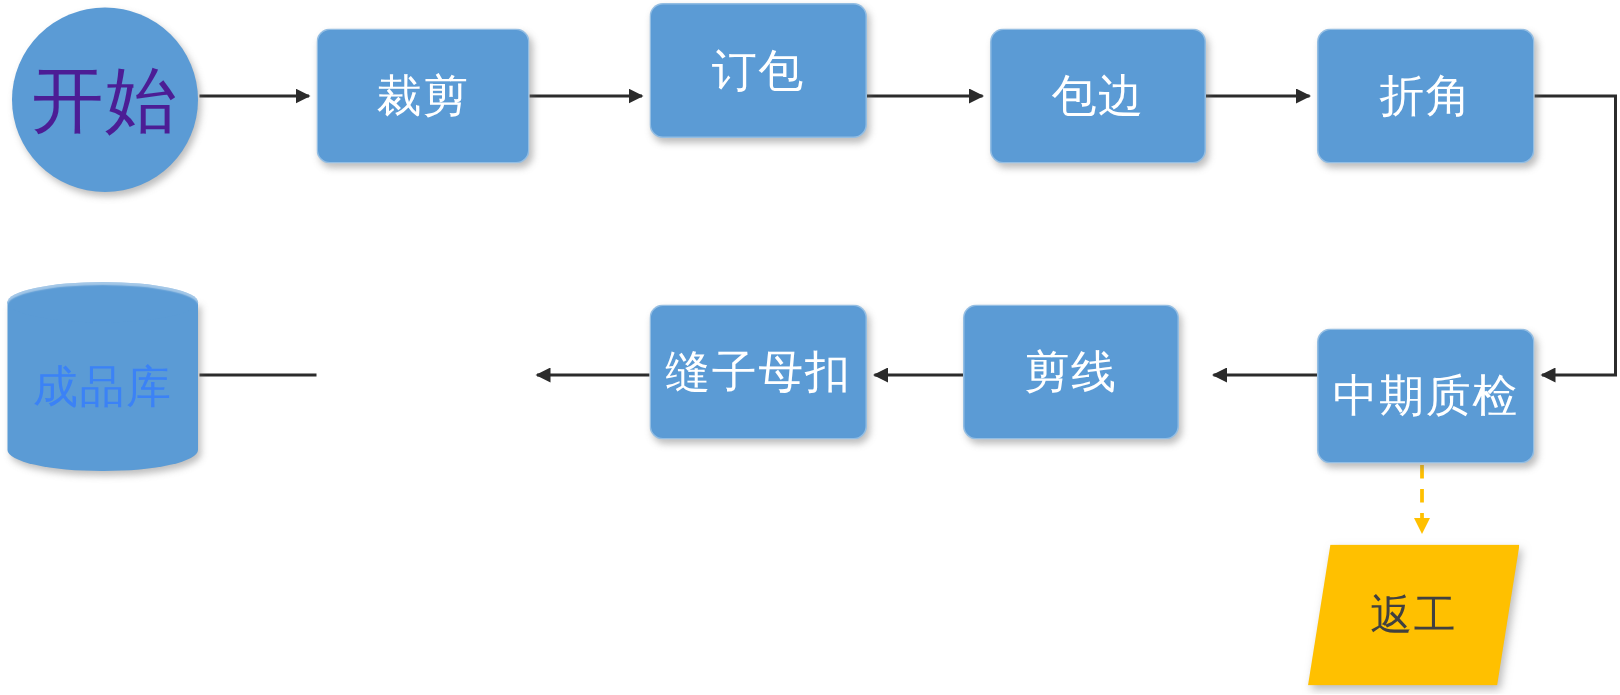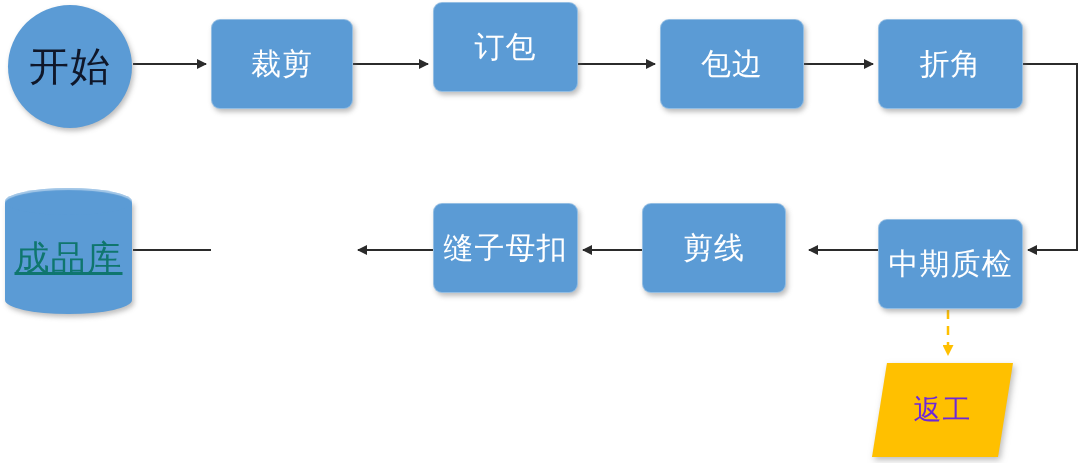"开始" .circle { color: #0f172a -> #4c1d95; font-size: 40px -> 48px }
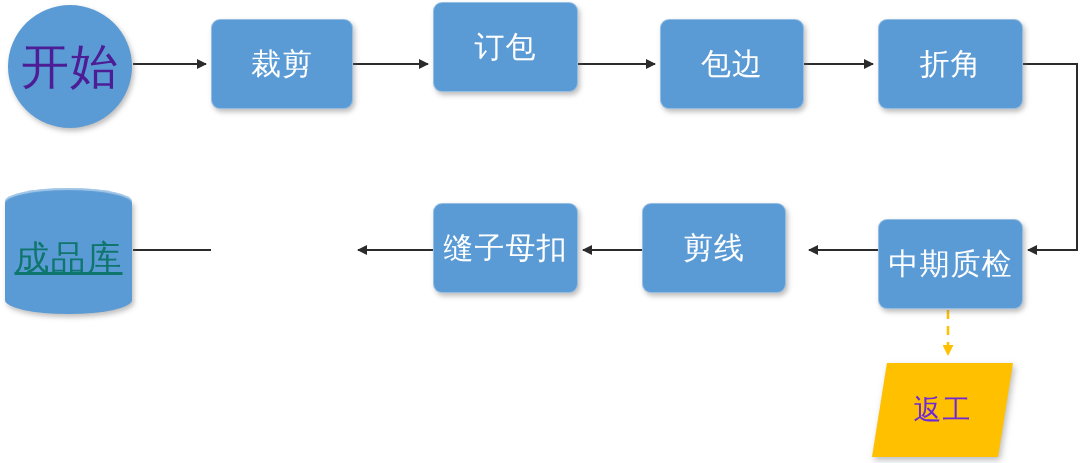"成品库" .cyl-label { color: #0f766e -> #3b82f6; font-size: 35px -> 30px; text-decoration: underline -> none }
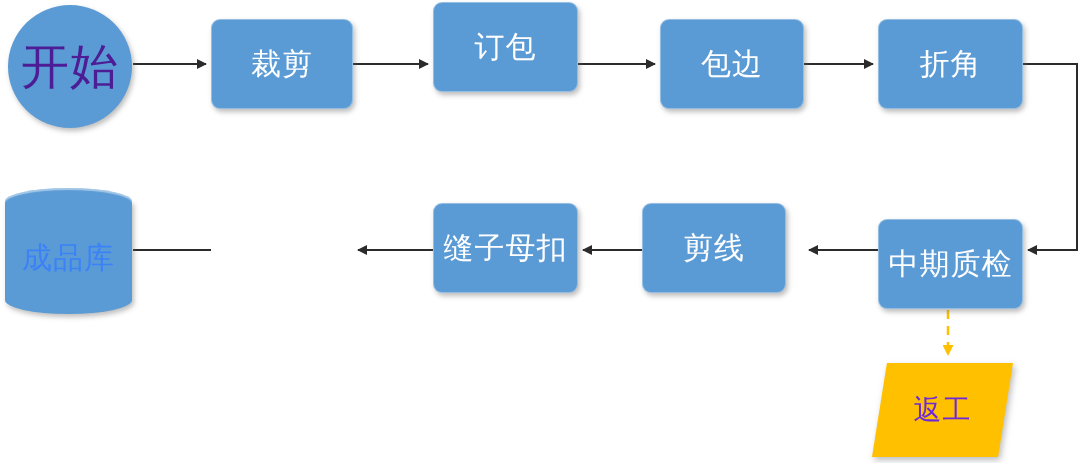"返工" .para { color: #6d28d9 -> #404040 }
